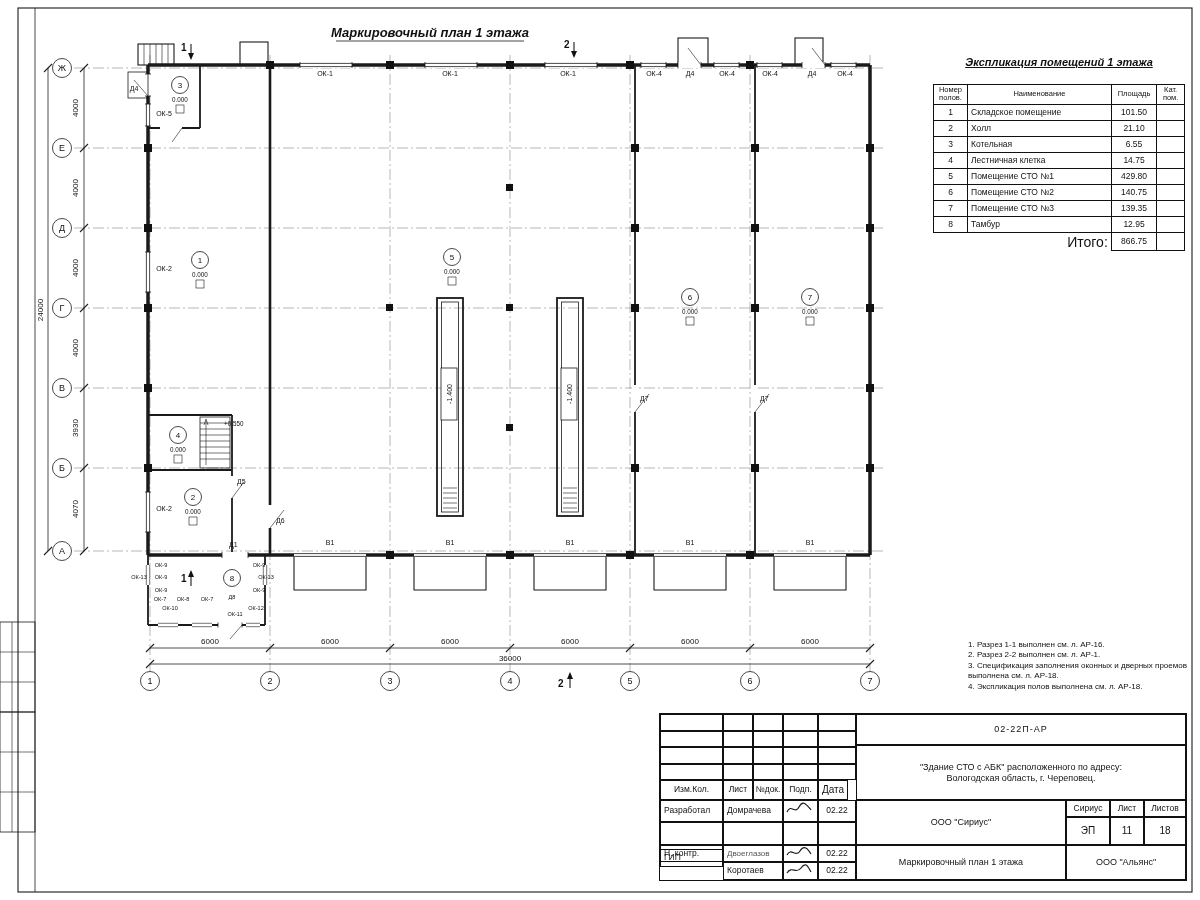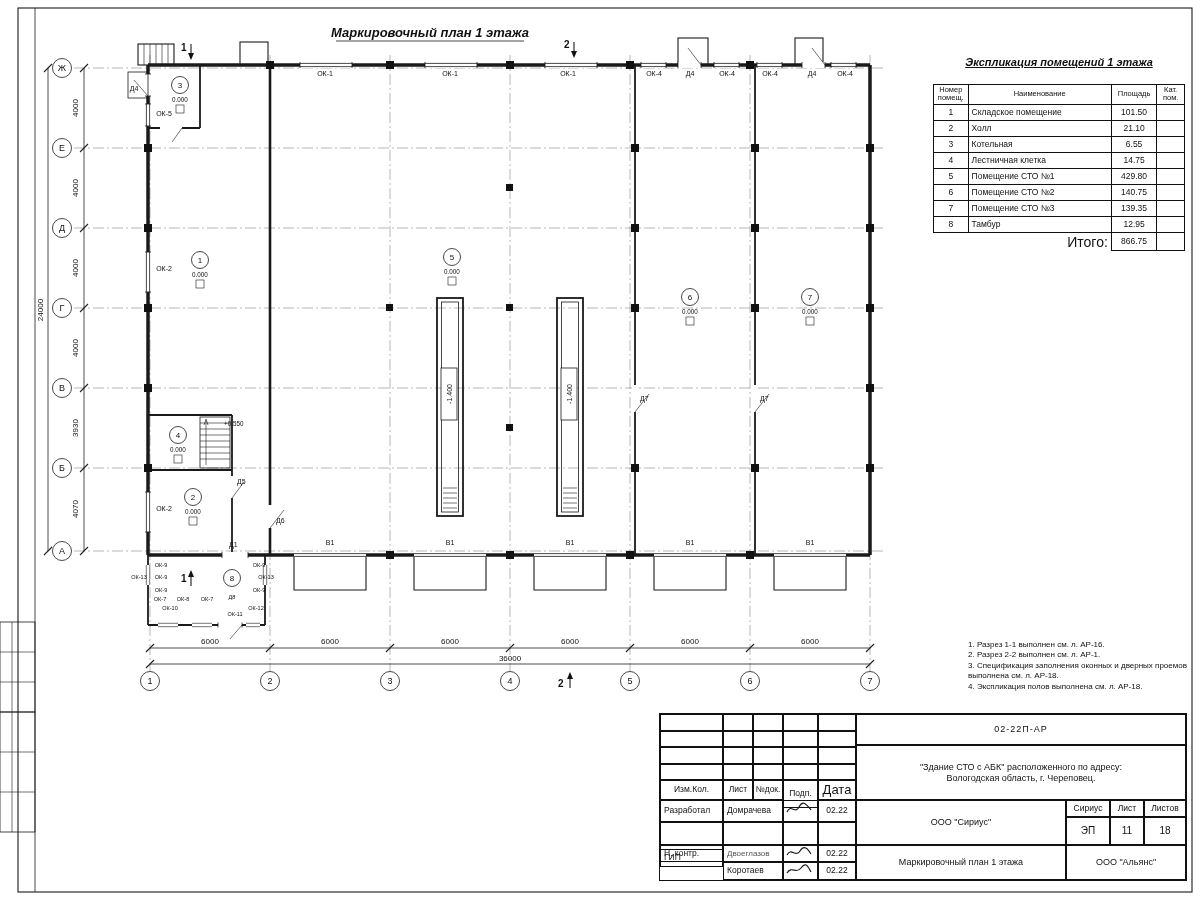"Номер помещ." th { text: помещ -> полов }
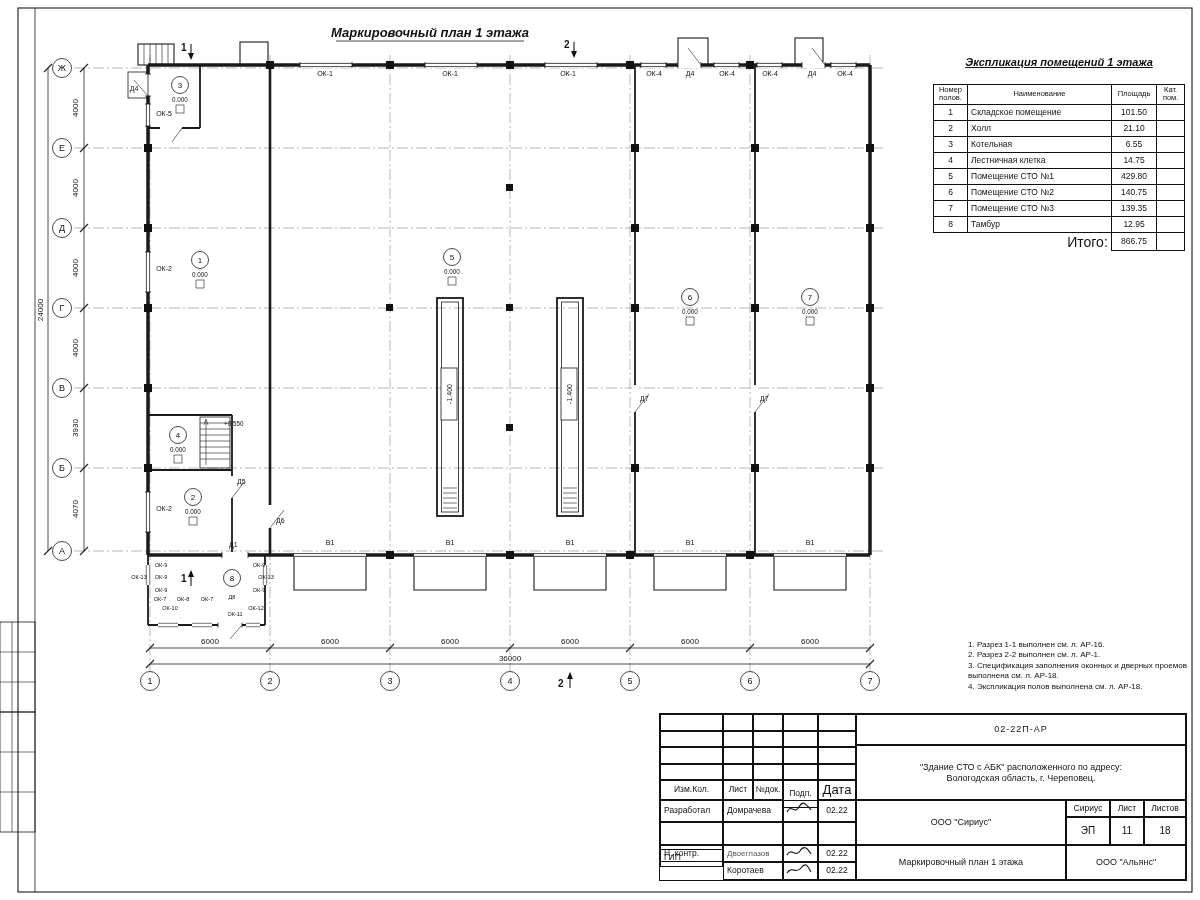"Подп." div.cell { height: 28px -> 20px }
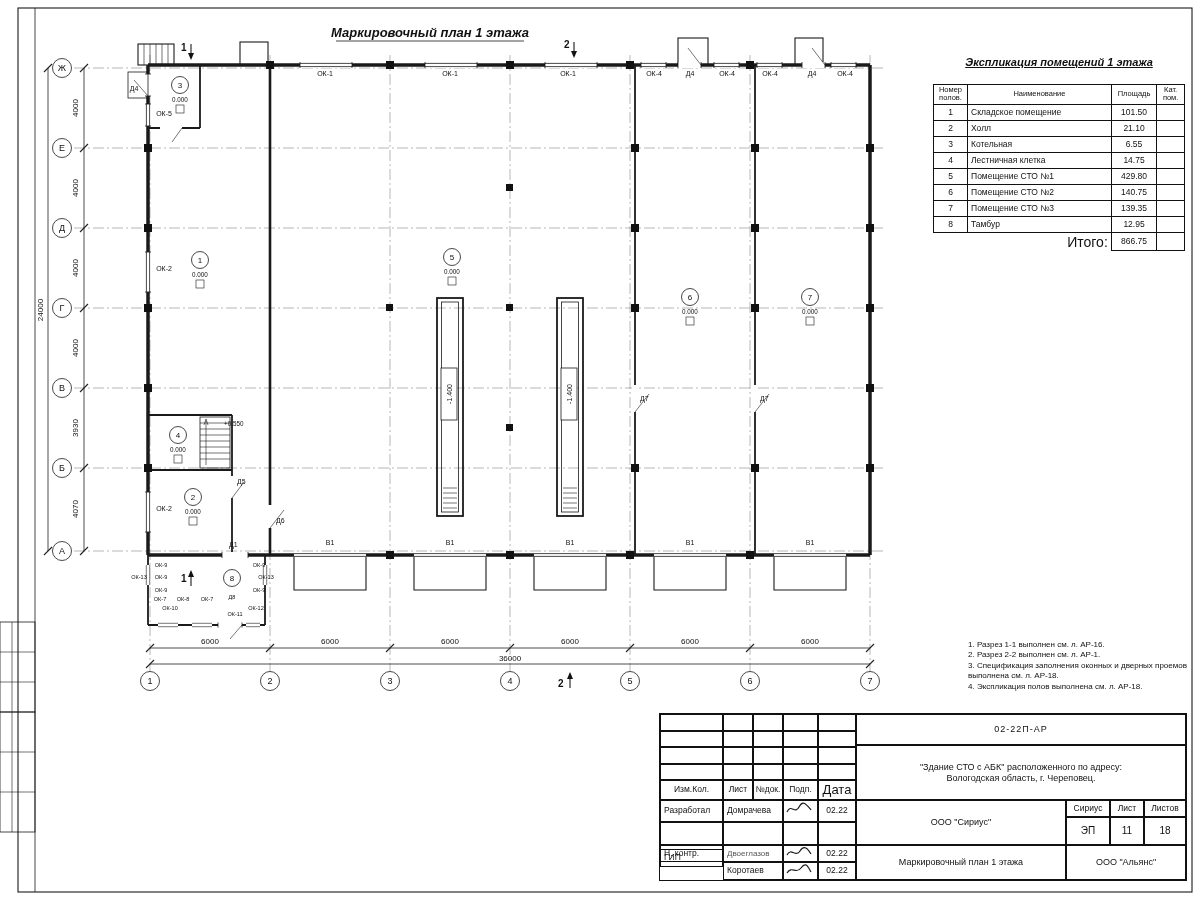"Дата" div.cell { font-size: 13px -> 10px; width: 38px -> 30px }
